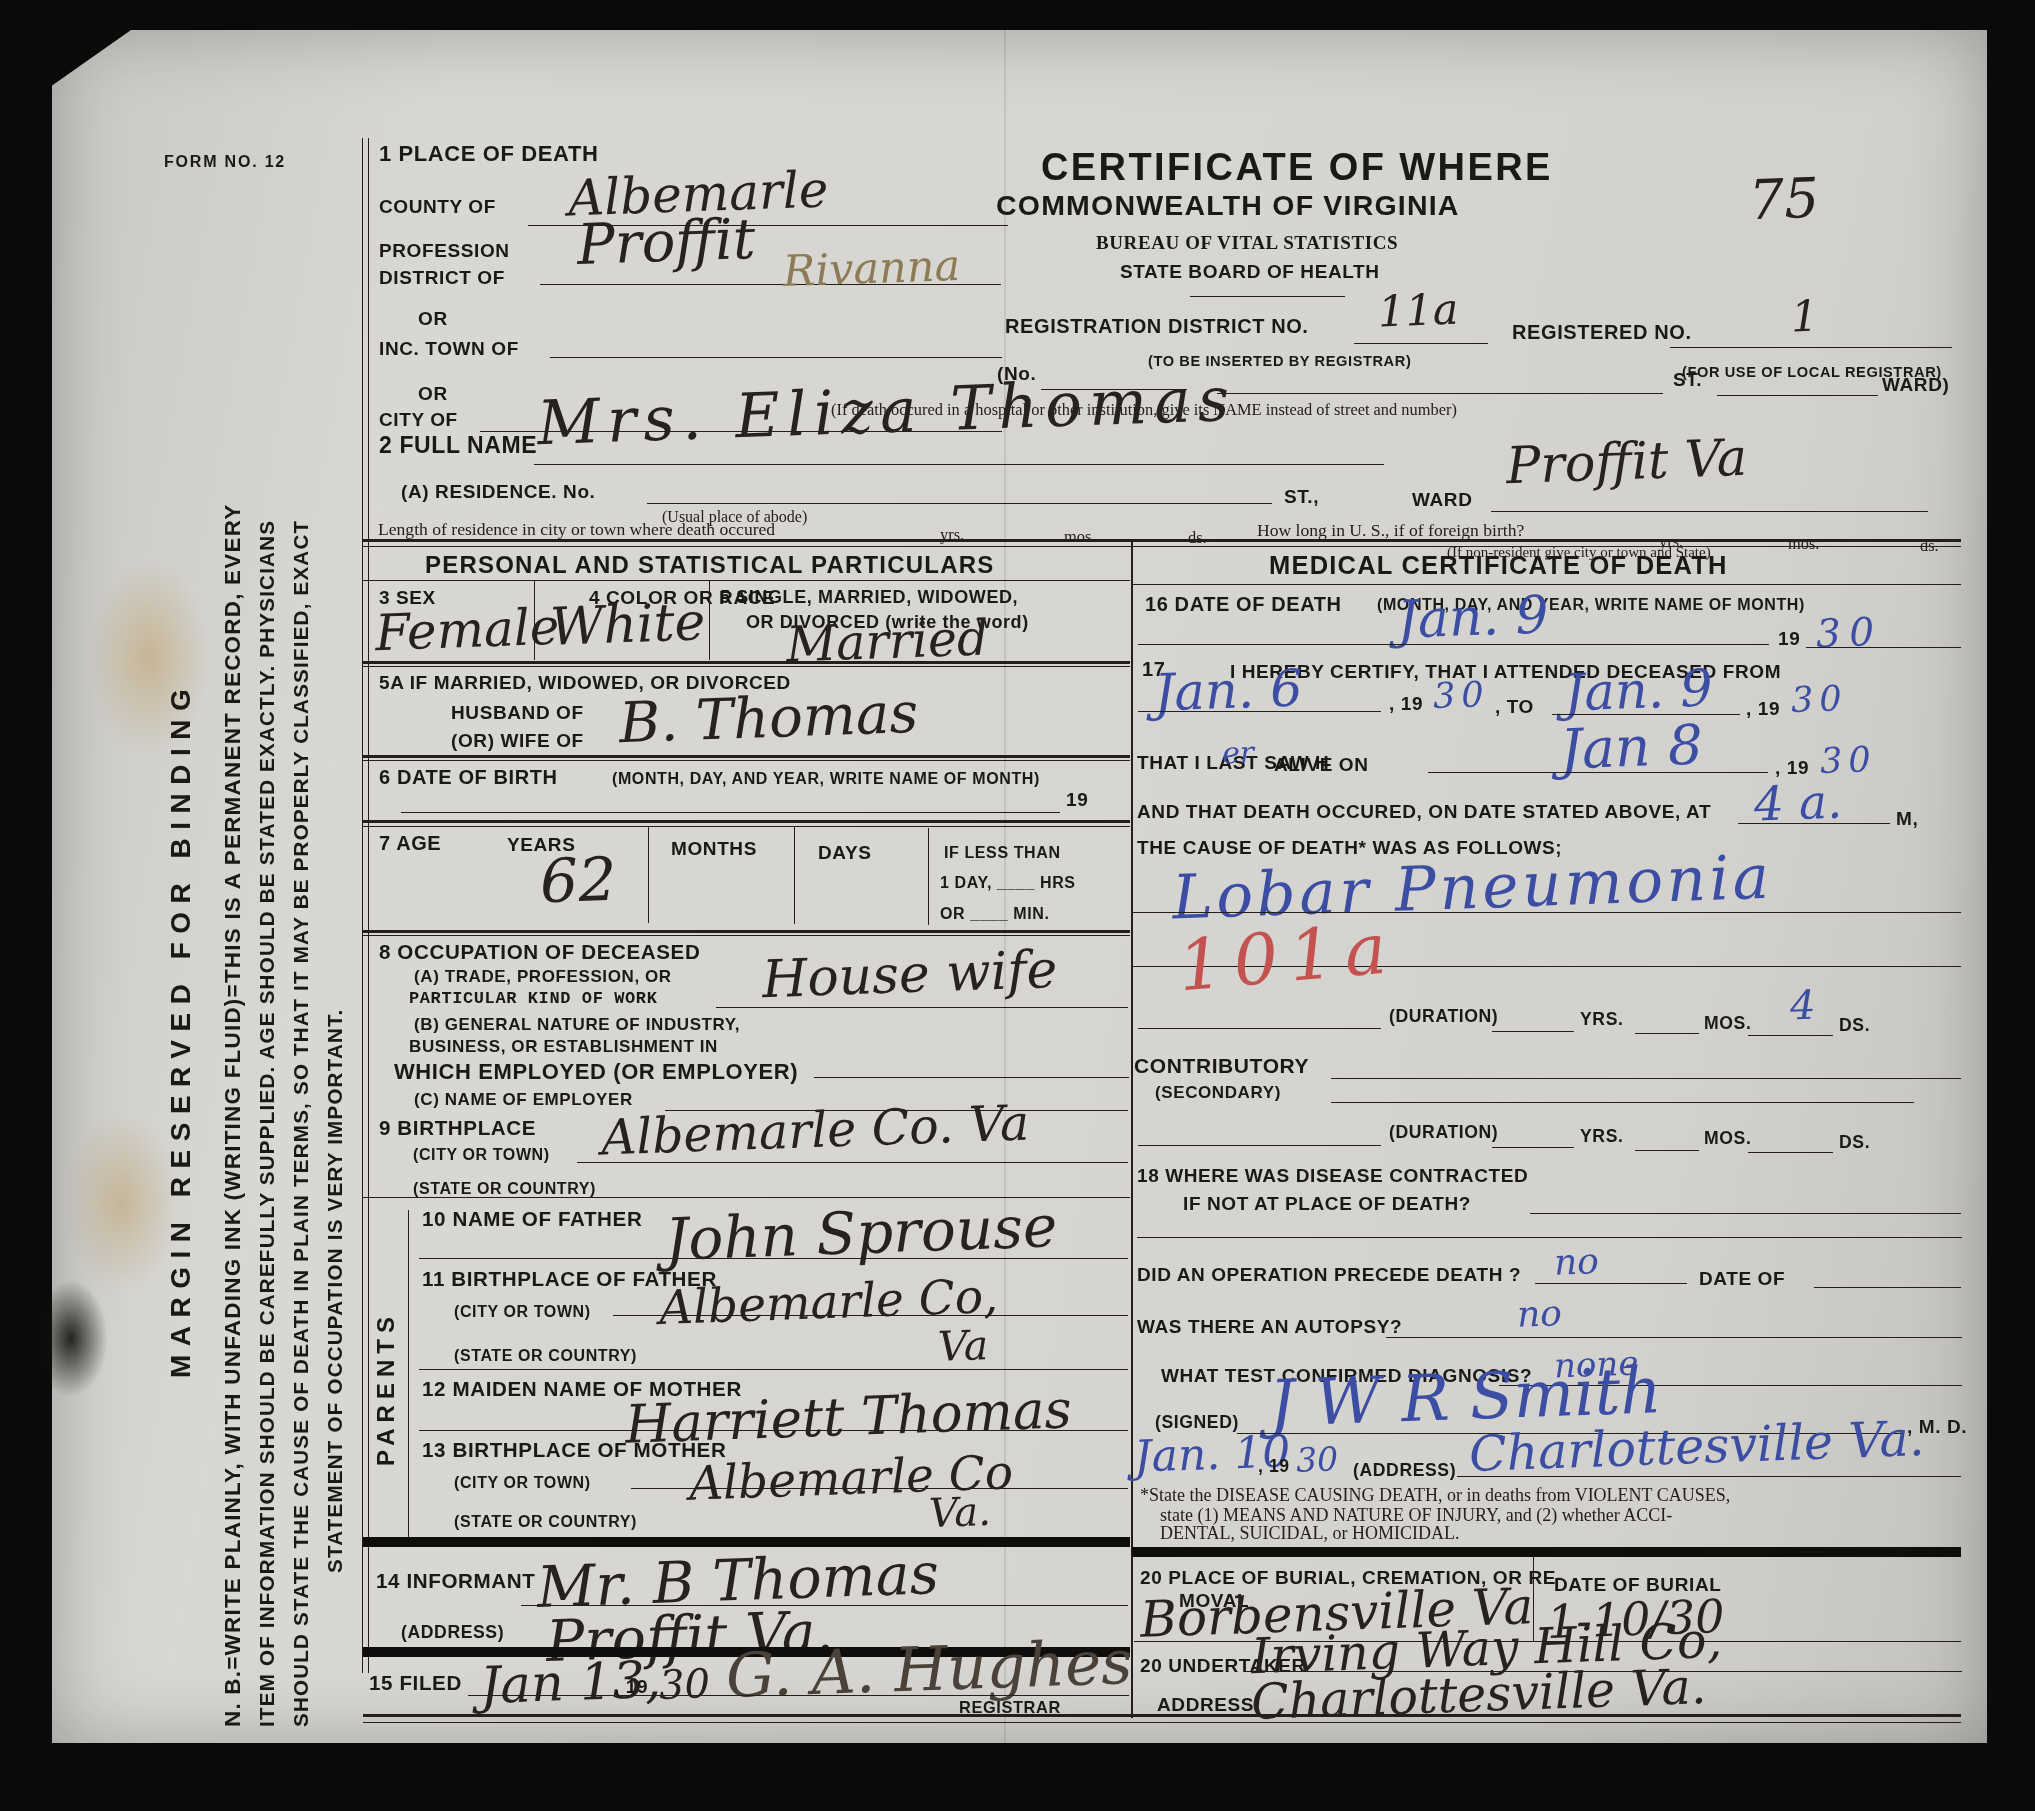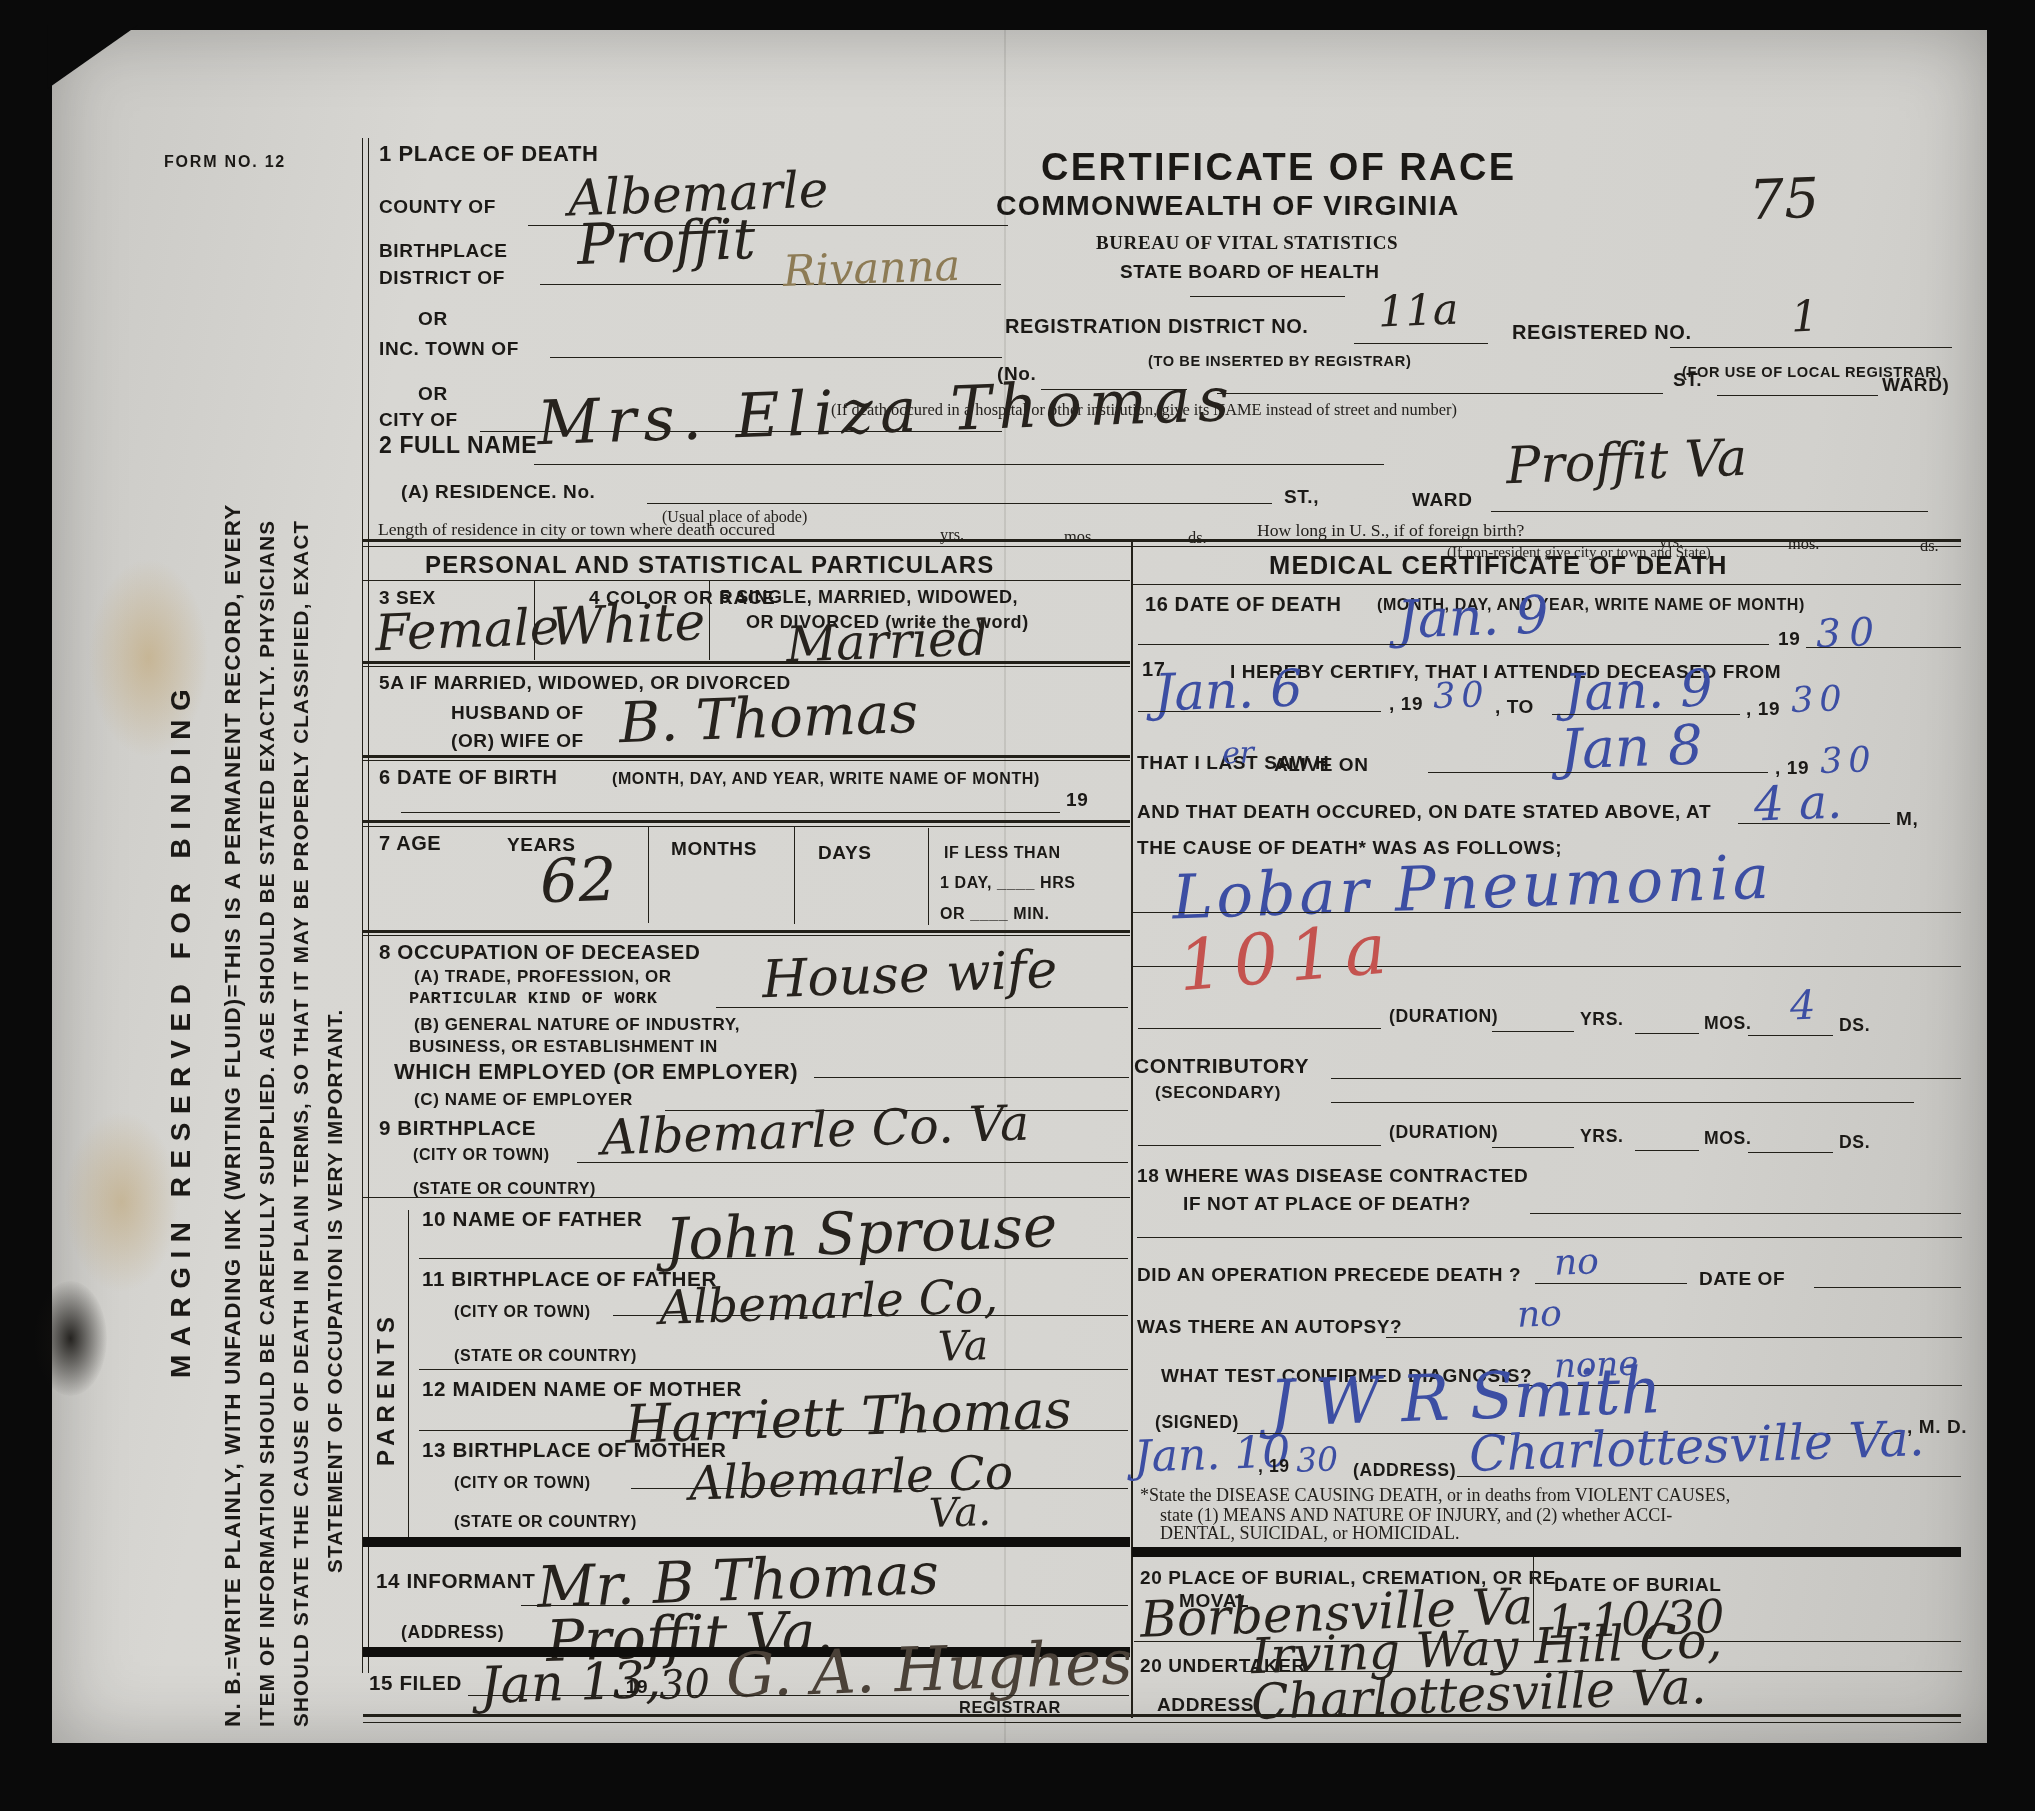"CERTIFICATE OF RACE" div.lbl { text: RACE -> WHERE }
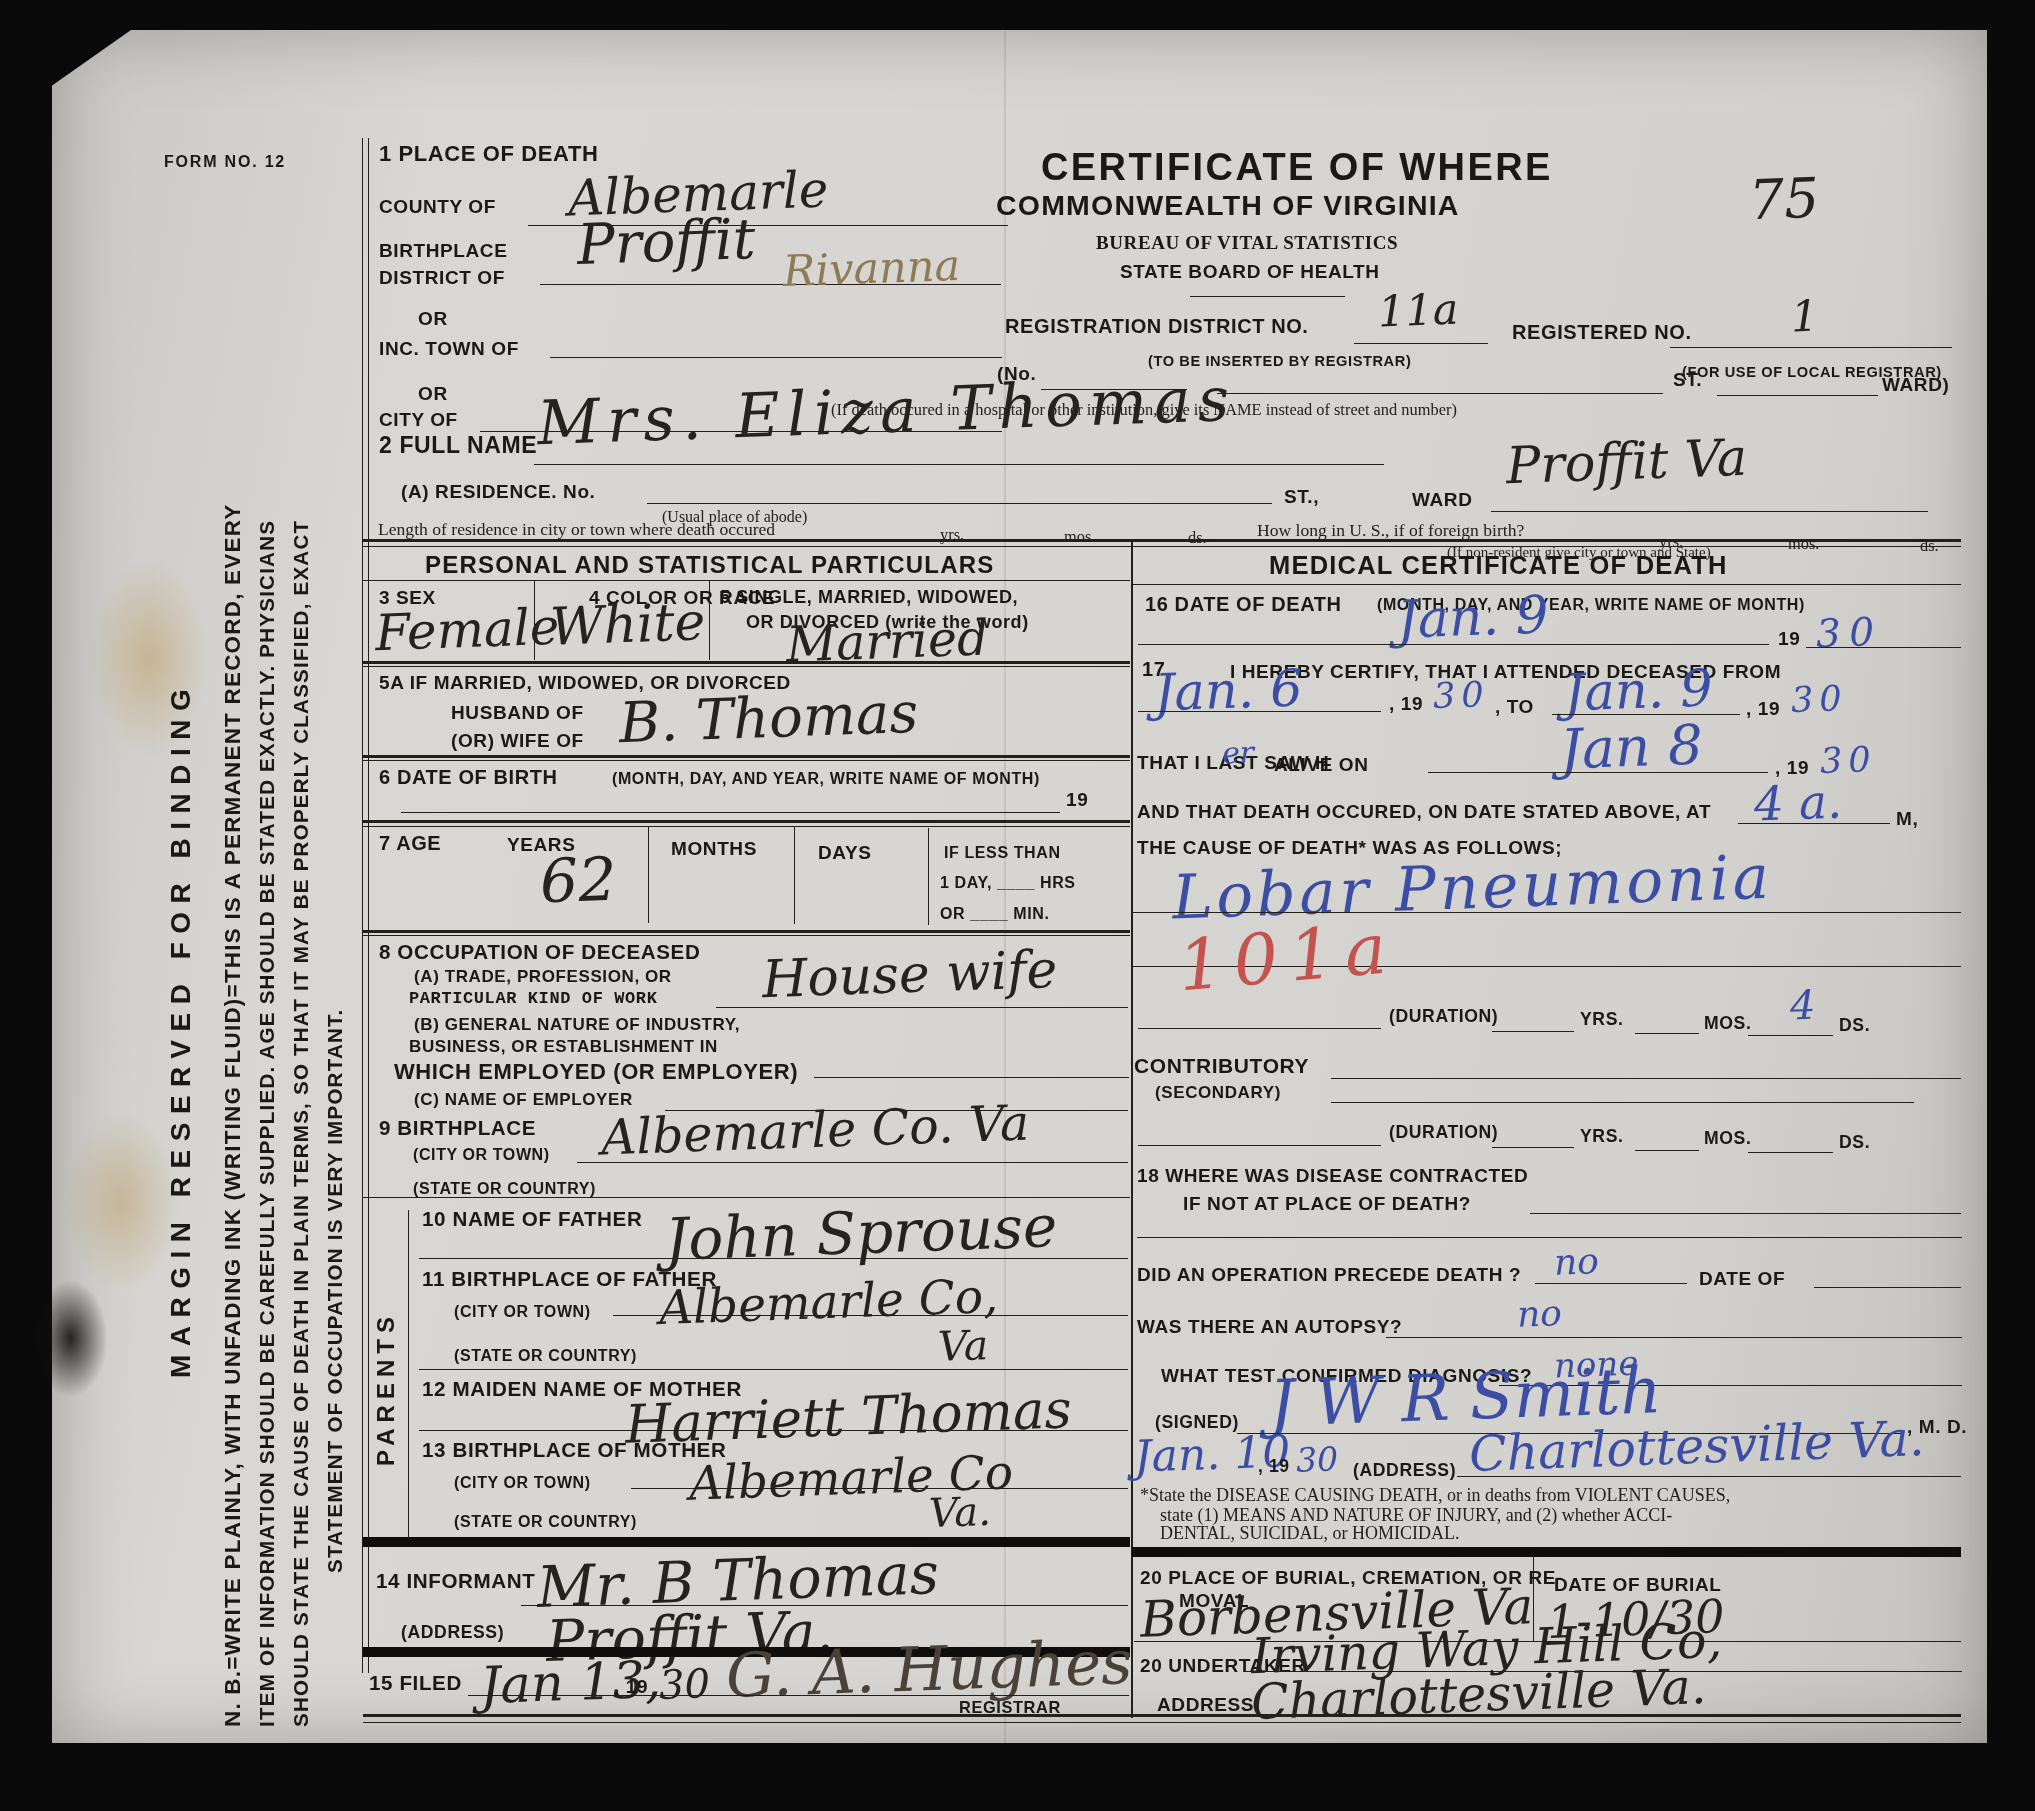"BIRTHPLACE" div.lbl { text: BIRTHPLACE -> PROFESSION }
